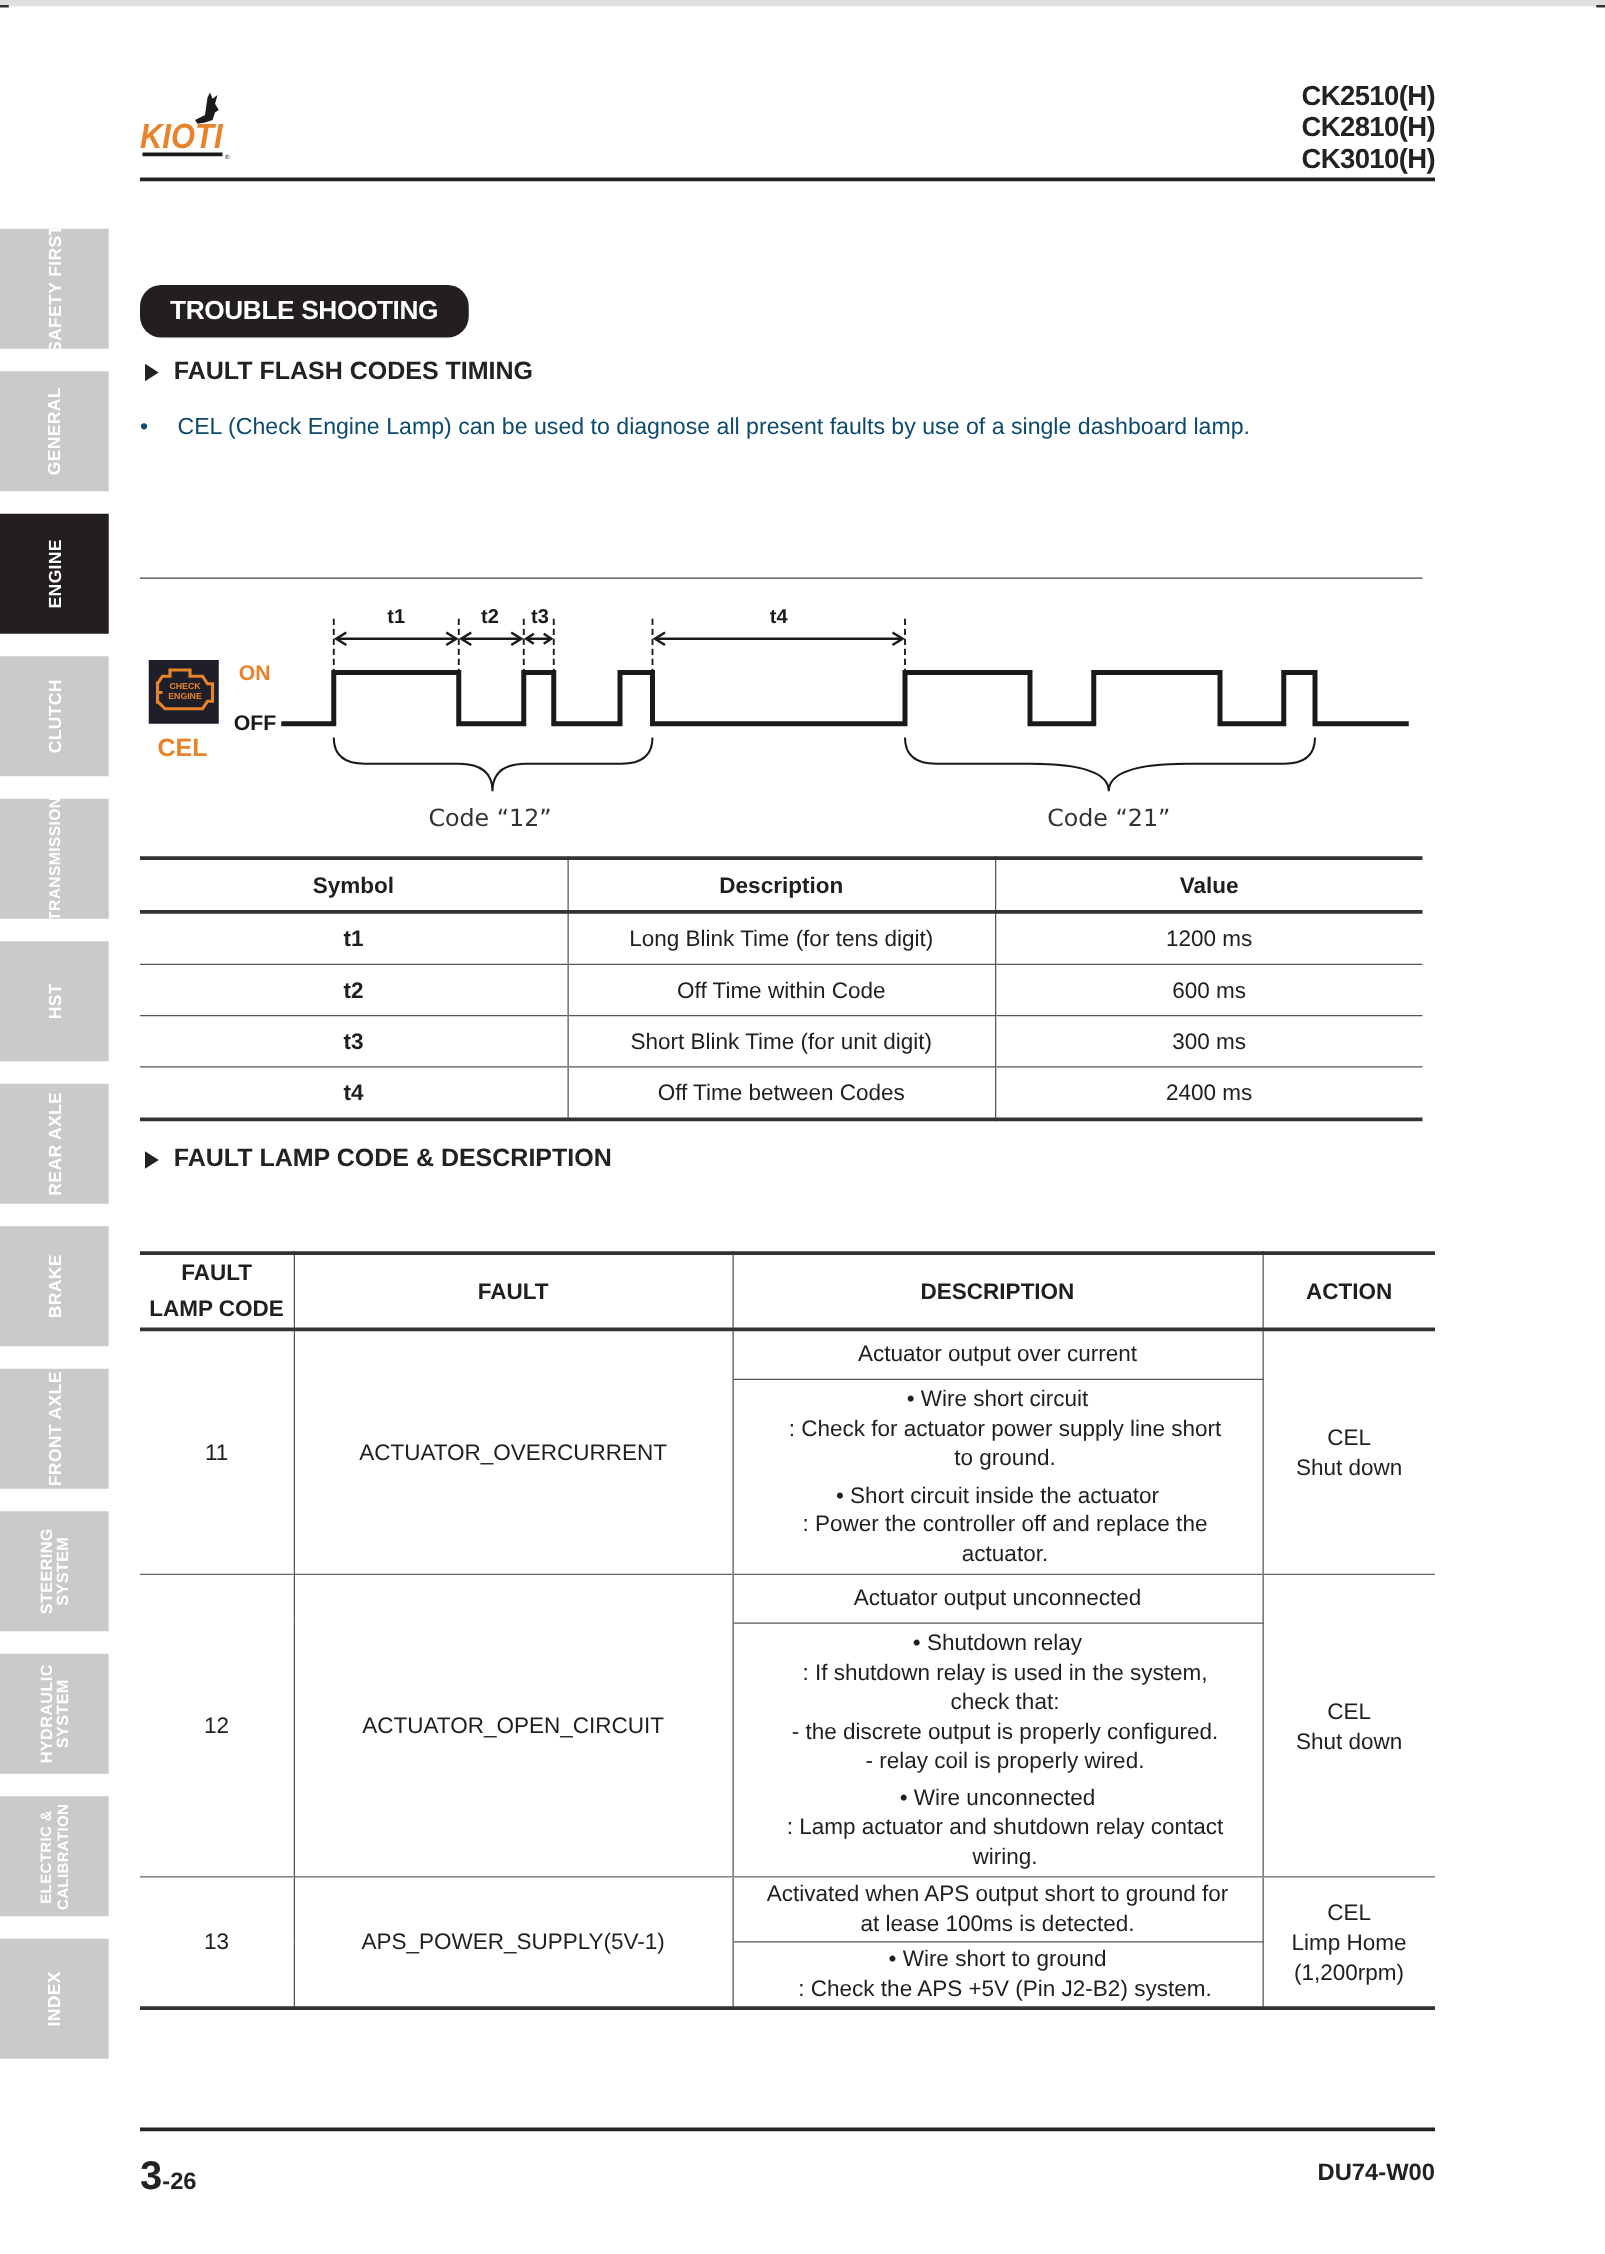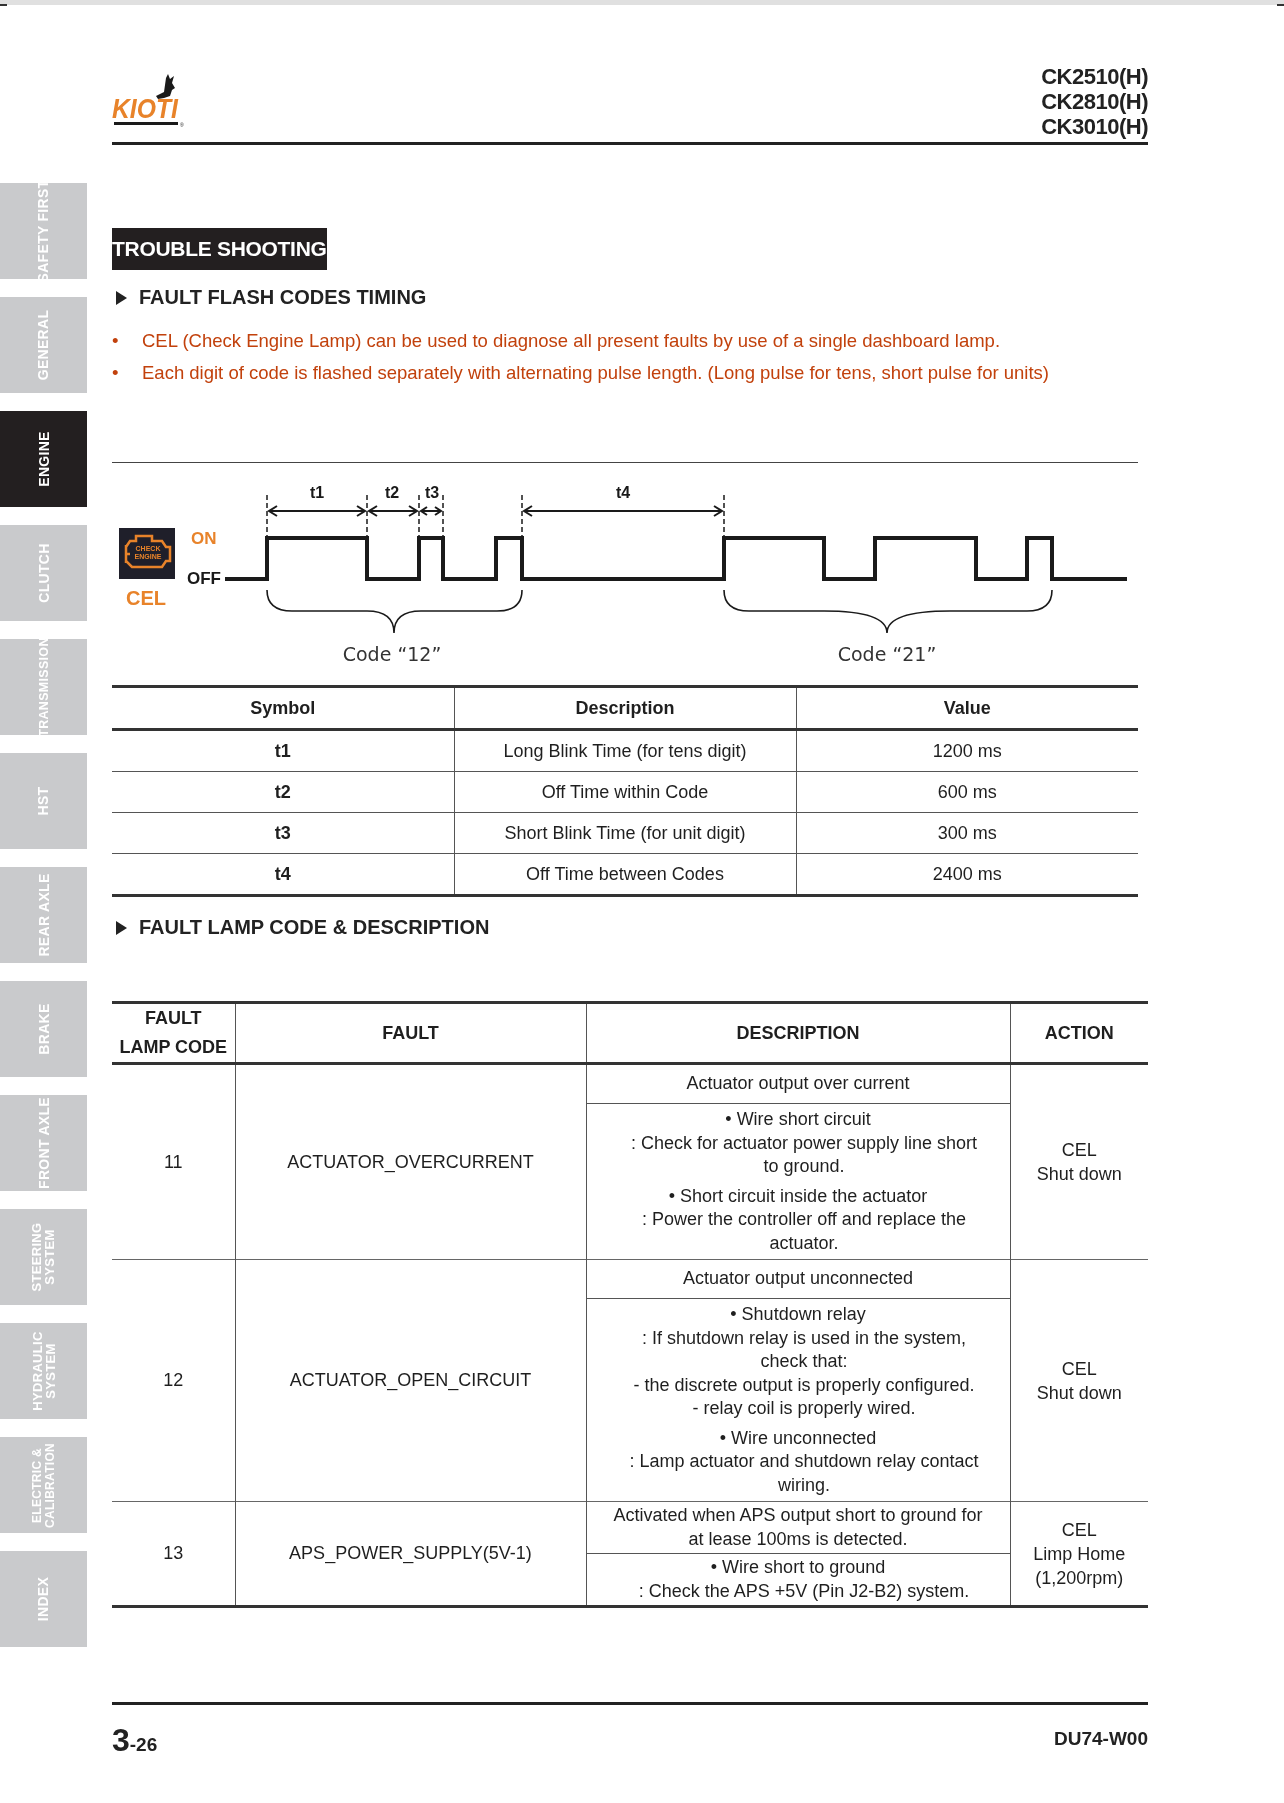"TROUBLE SHOOTING" .badge { border-radius: none -> 17px; padding: 0 0 -> 0 24px }
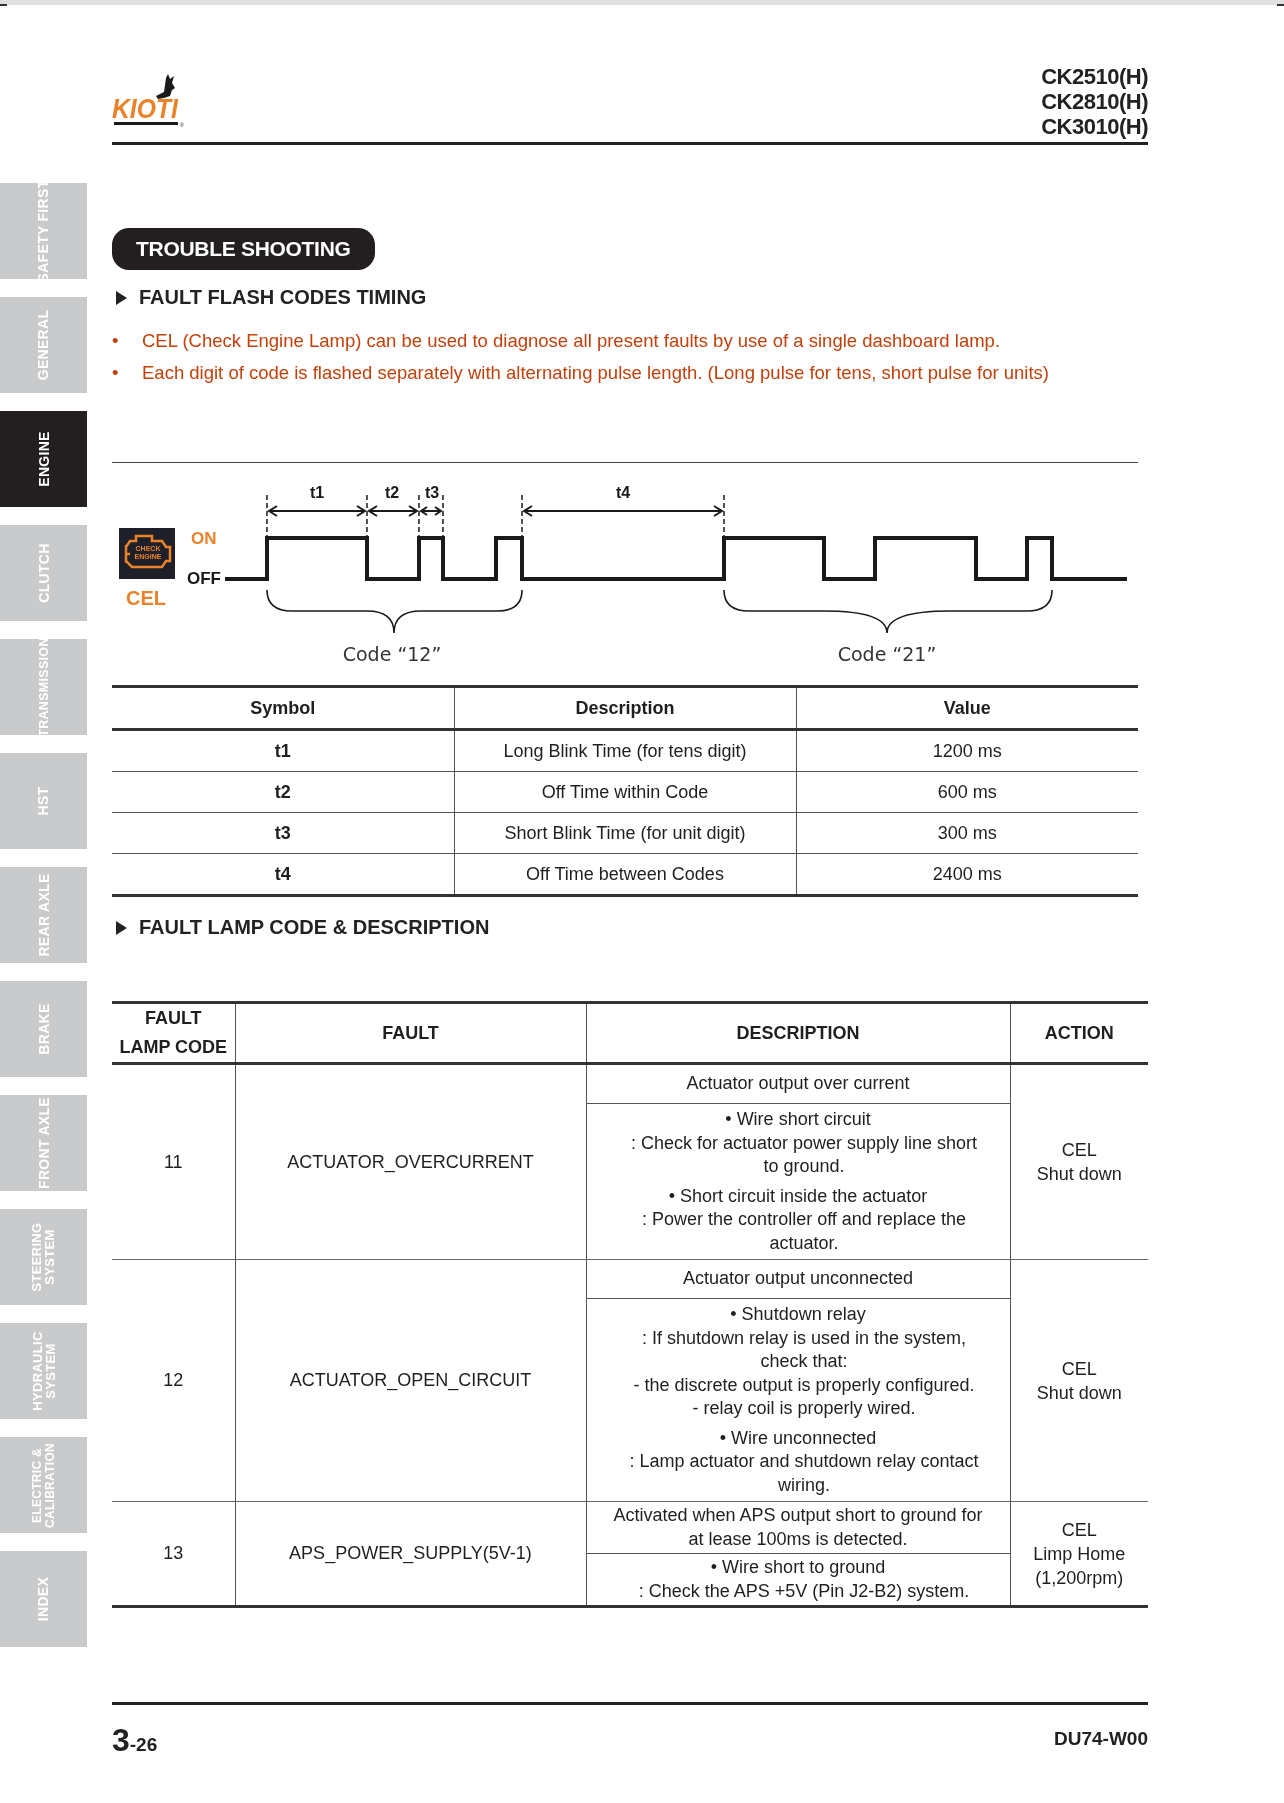"CEL (Check Engine Lamp) can" .bullets li { color: #c2410c -> #0c4a6e }
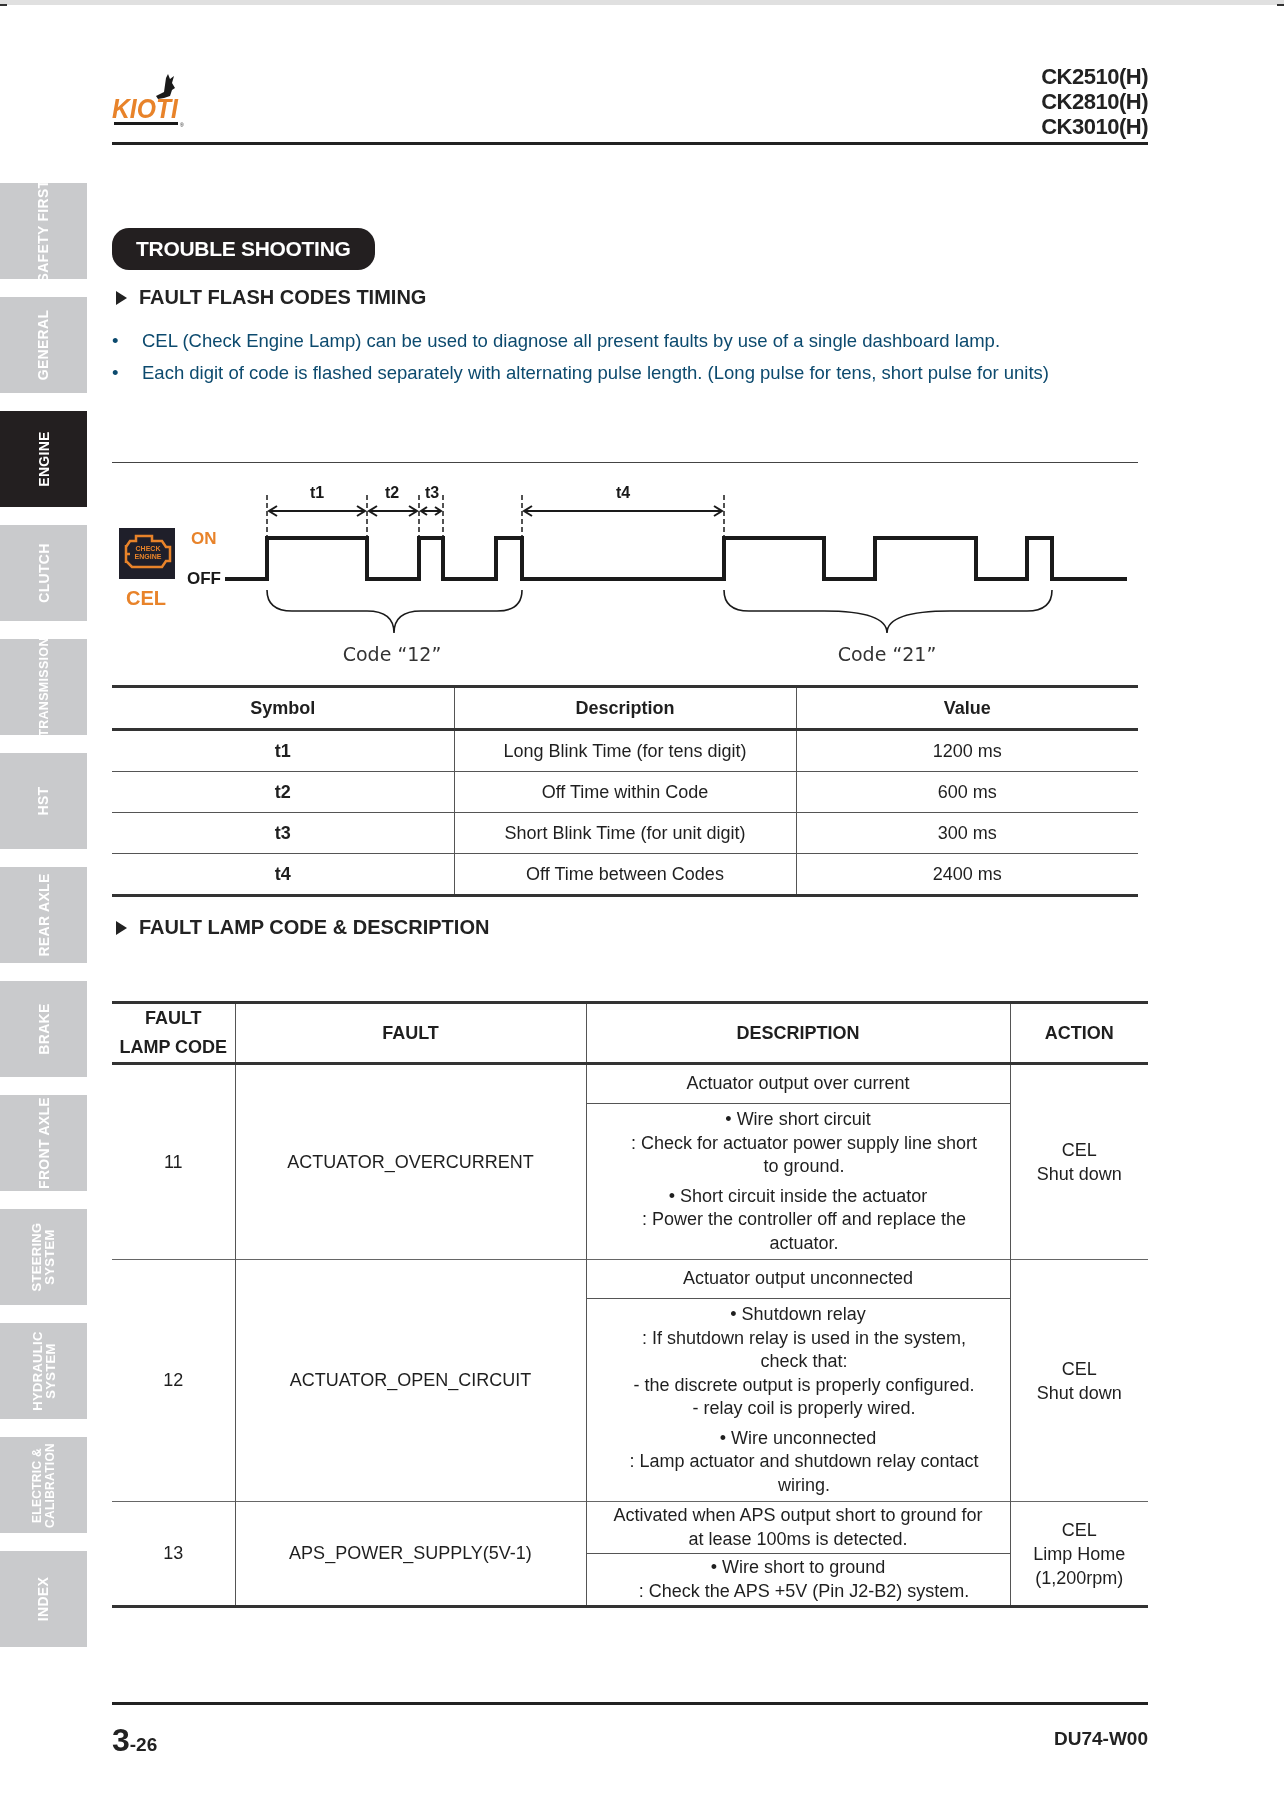"Each digit of code is" li { html: <li>Each digit of code is flashed separately with alternating pulse length. (Long pulse for tens, short pulse for units)</li> -> none }
